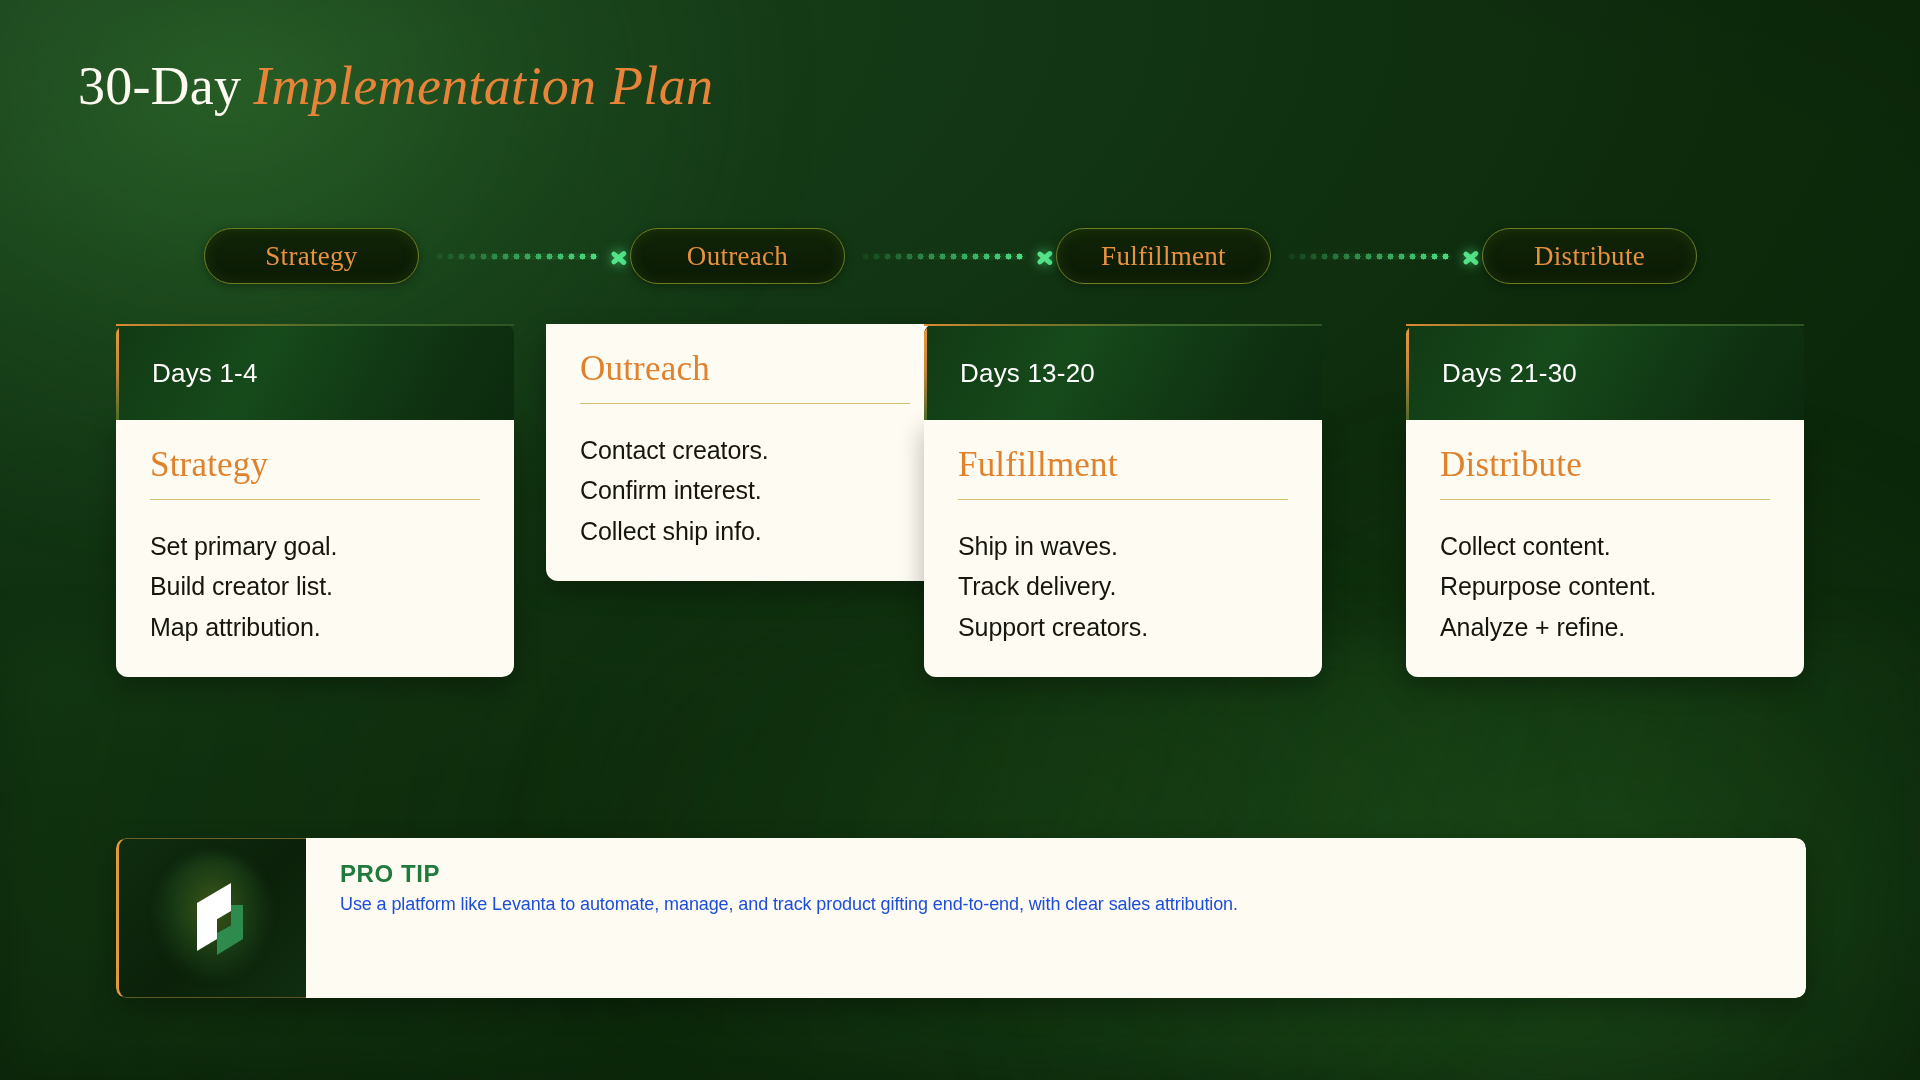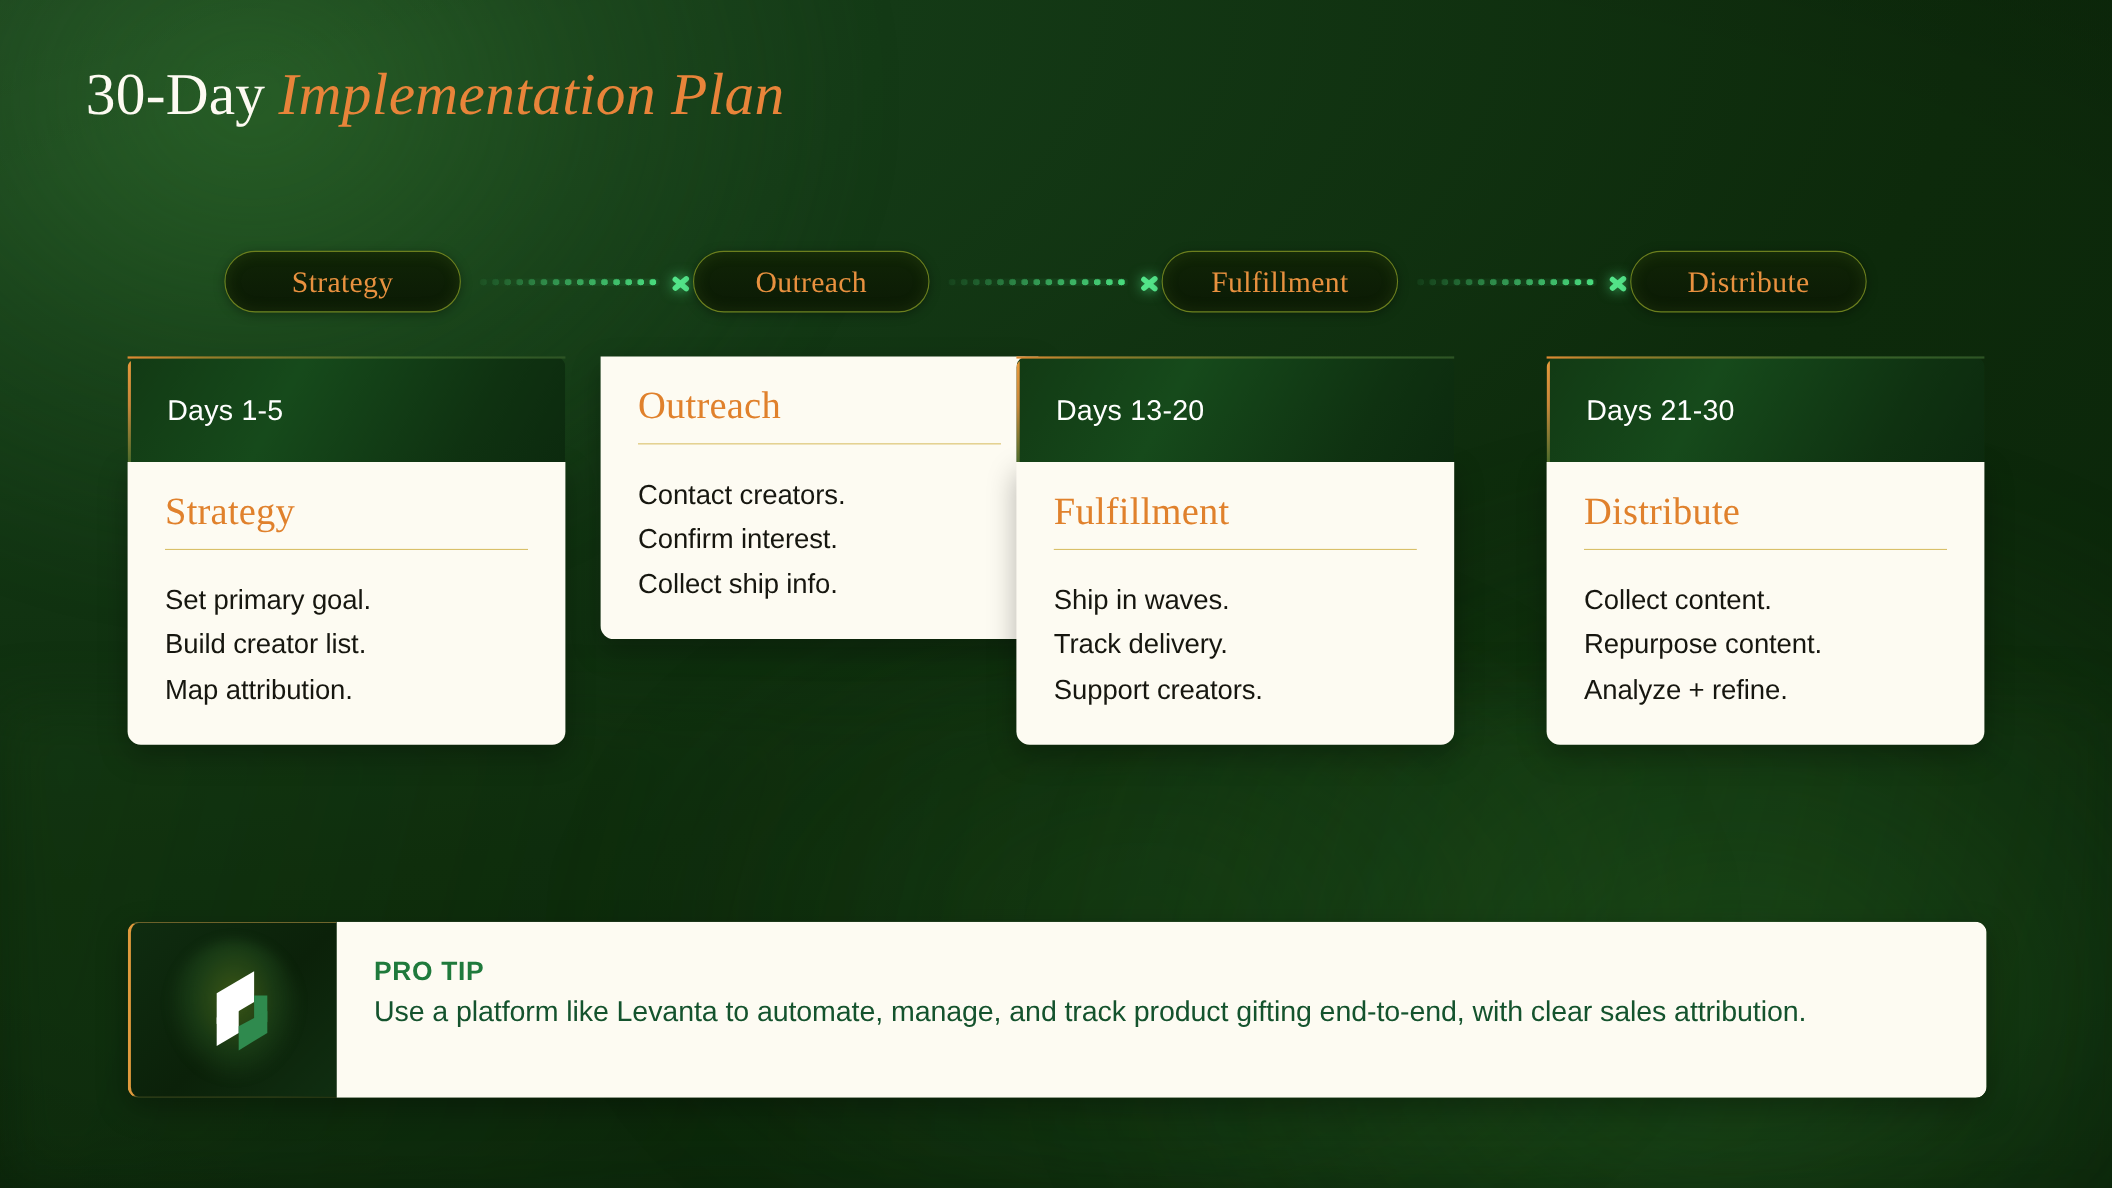"Days 1-5" div.days { text: 1-5 -> 1-4 }
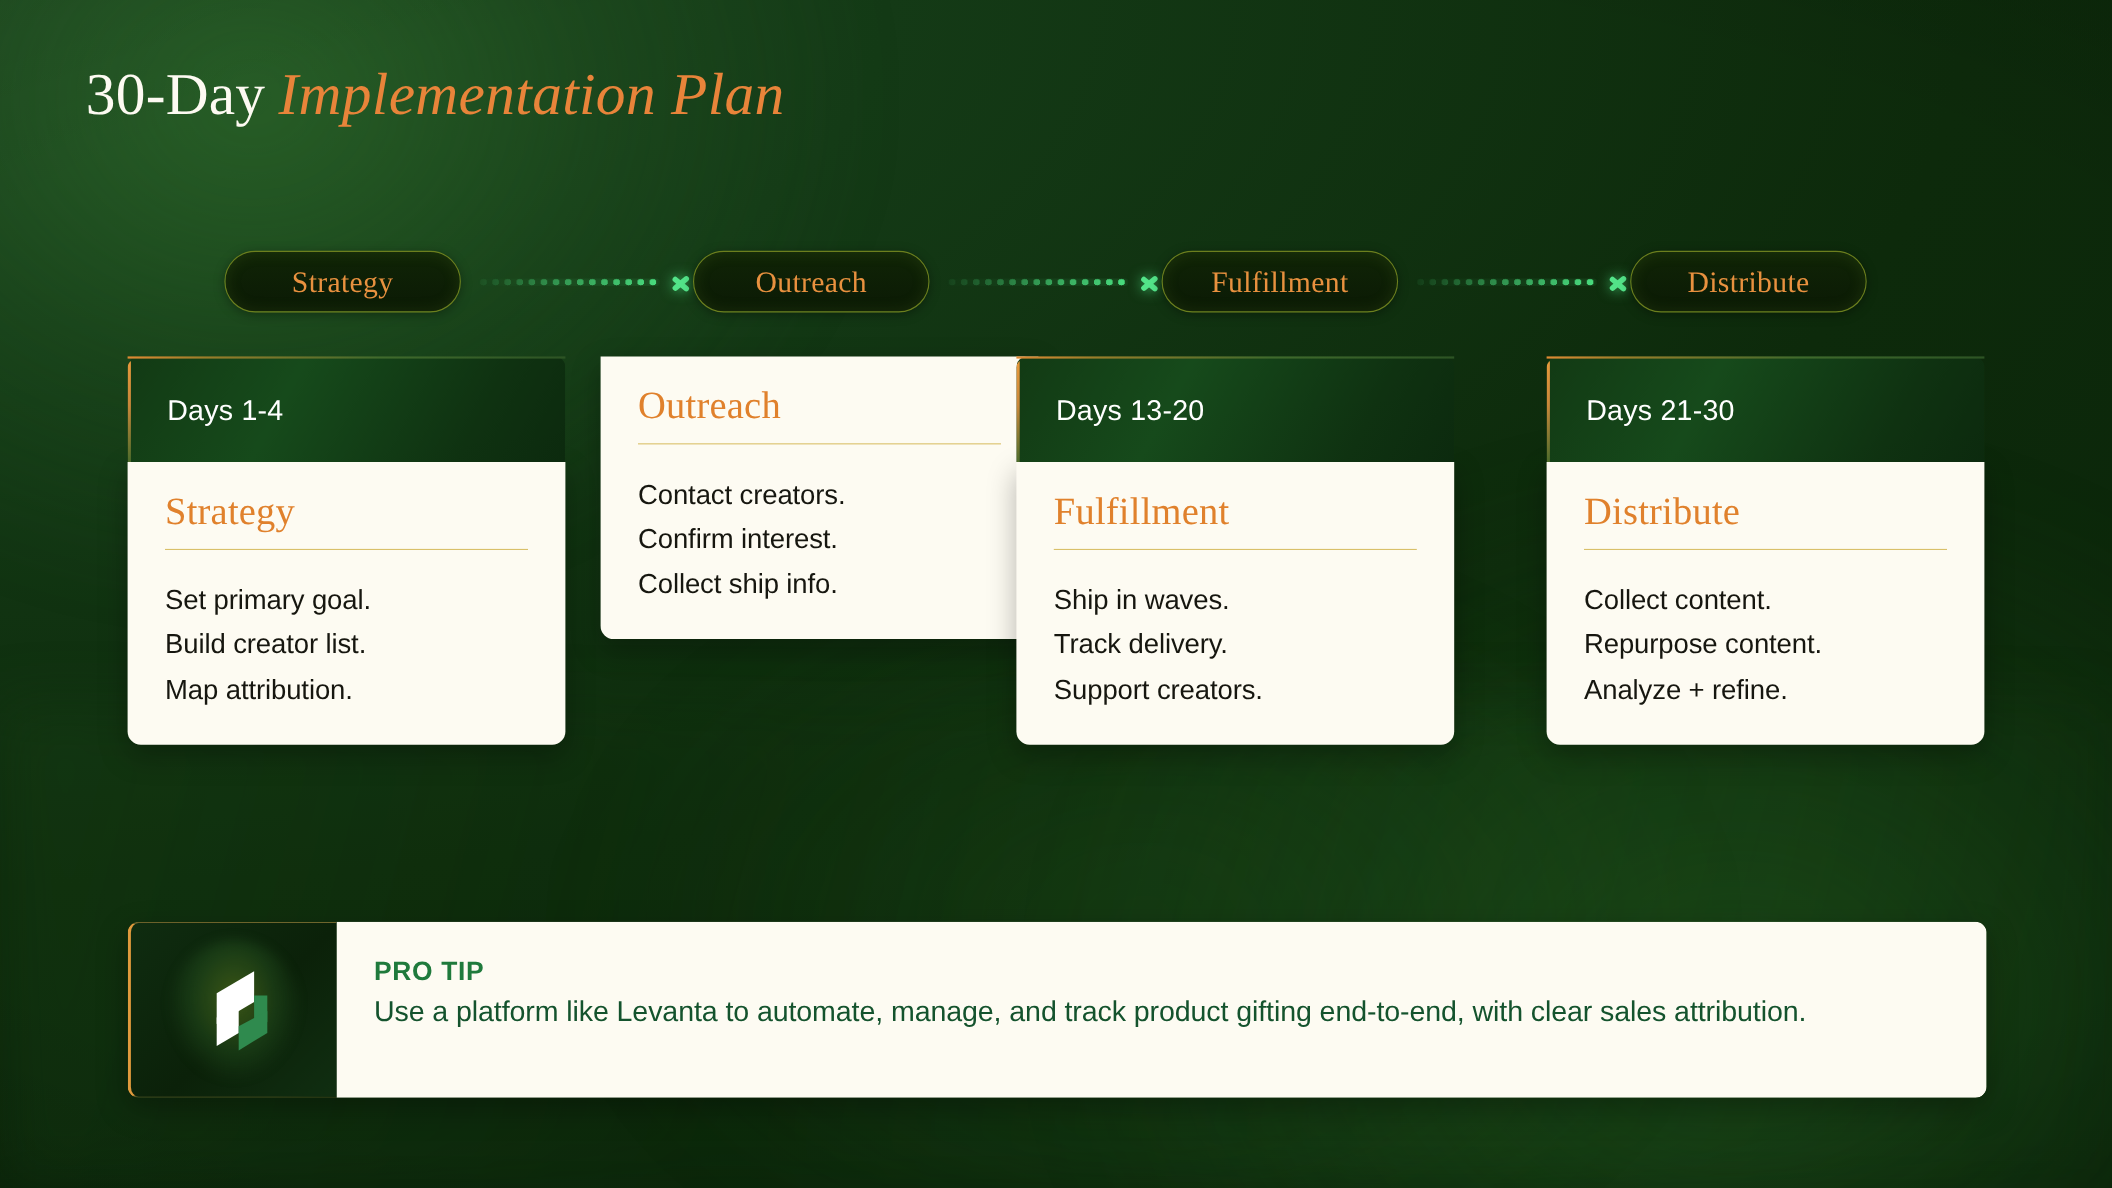"PRO TIP" #protip-text { padding: 32px 34px 20px 34px -> 22px 34px 20px 34px }
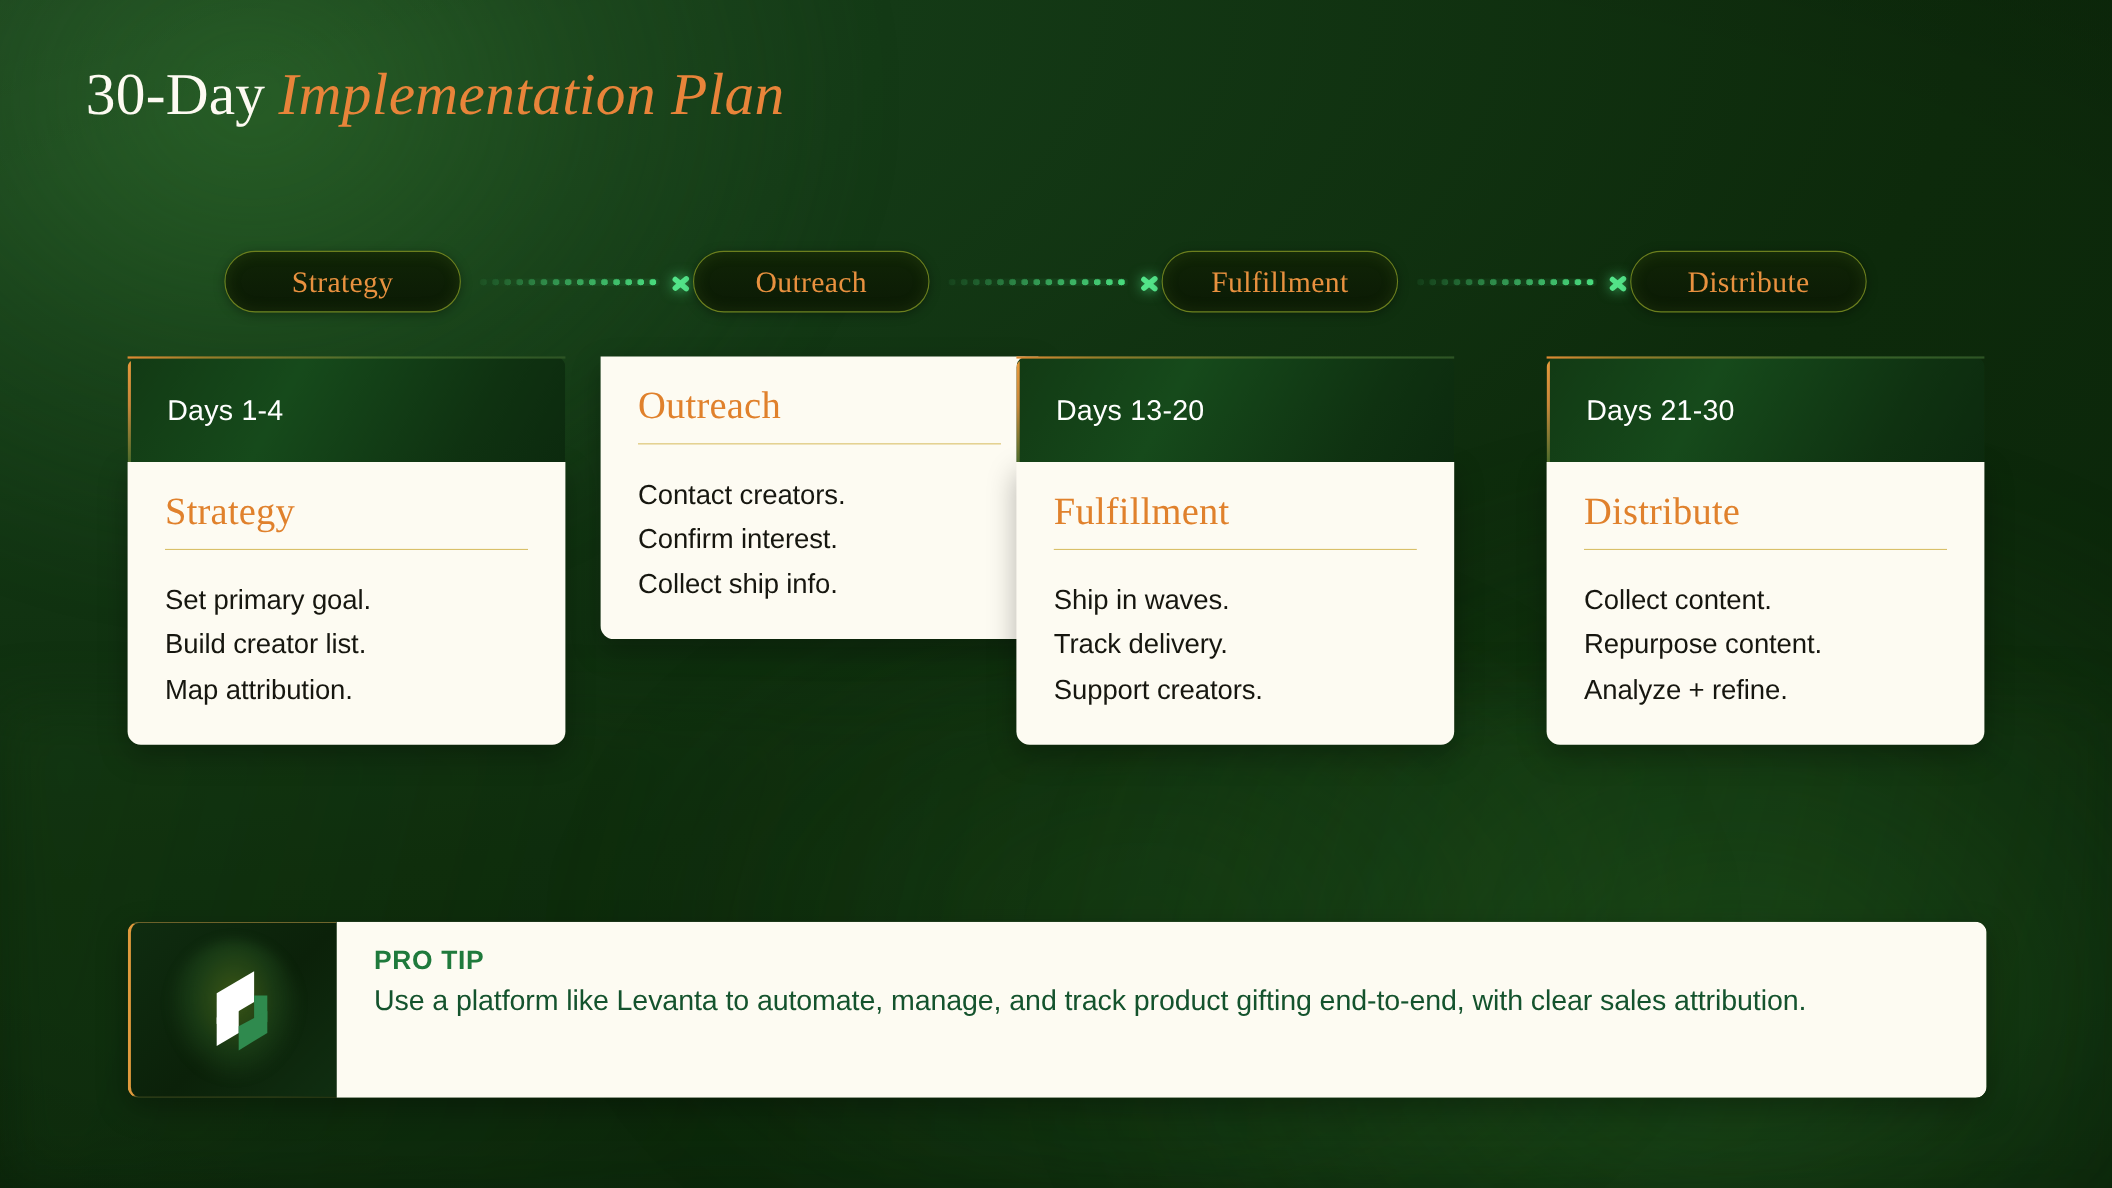"Use a platform like Levanta" #protip-body { color: #14532d -> #1d4ed8; font-size: 26px -> 18px }
